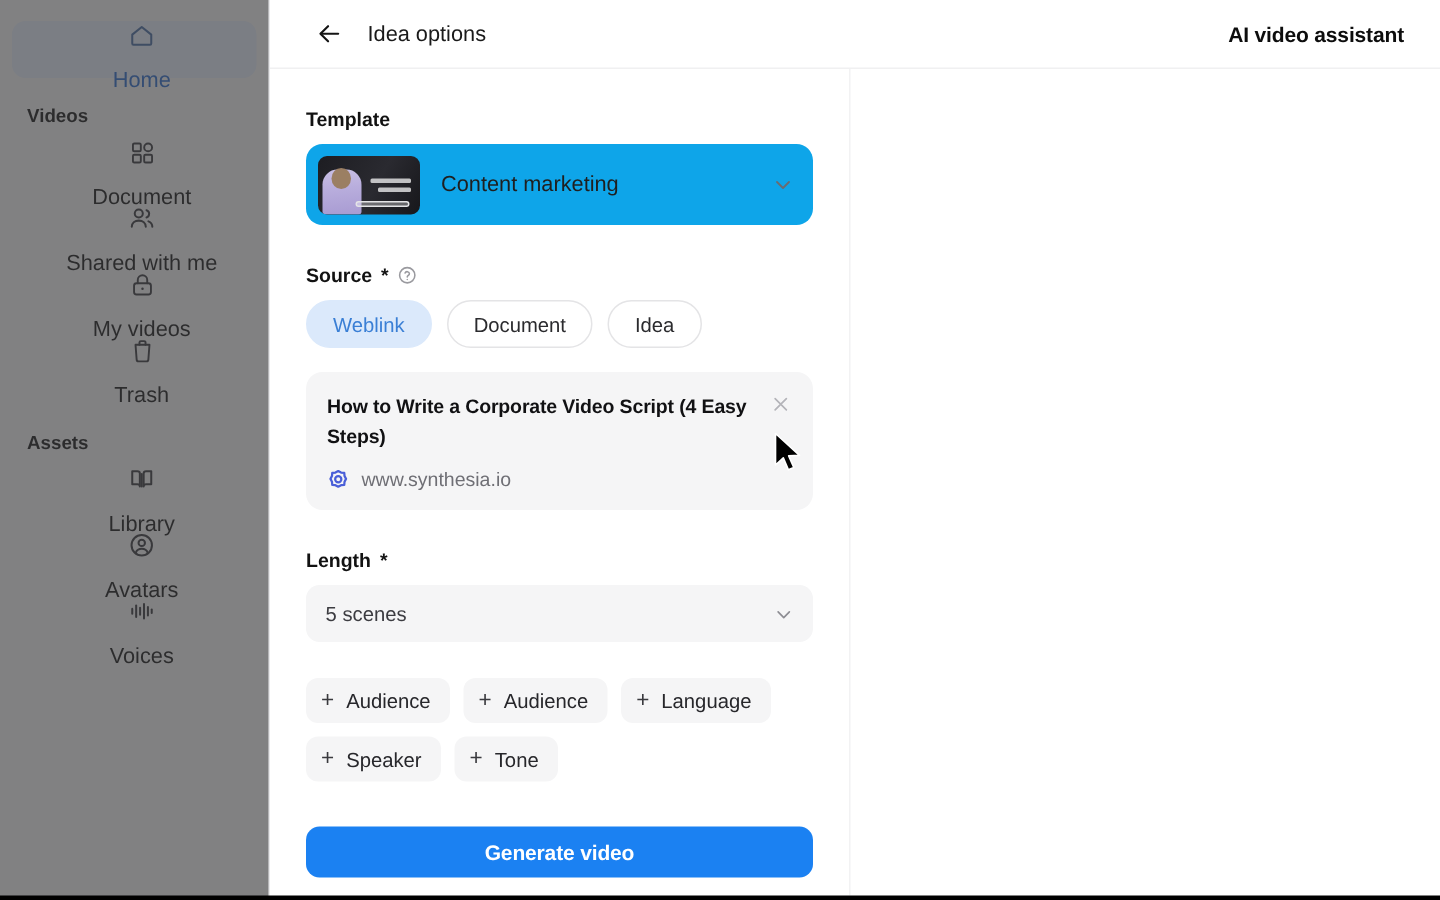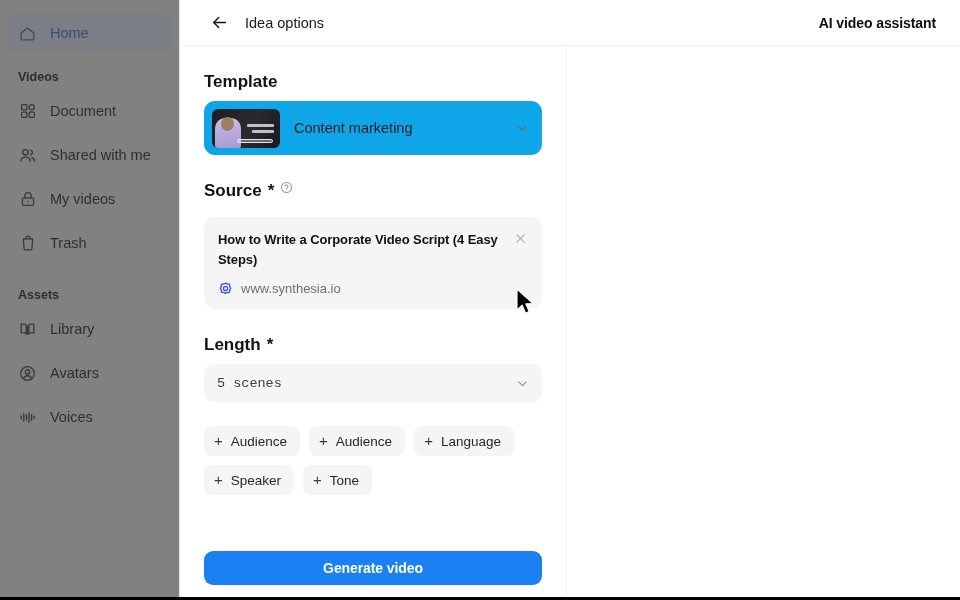"Home" .side-item { flex-direction: none -> column }
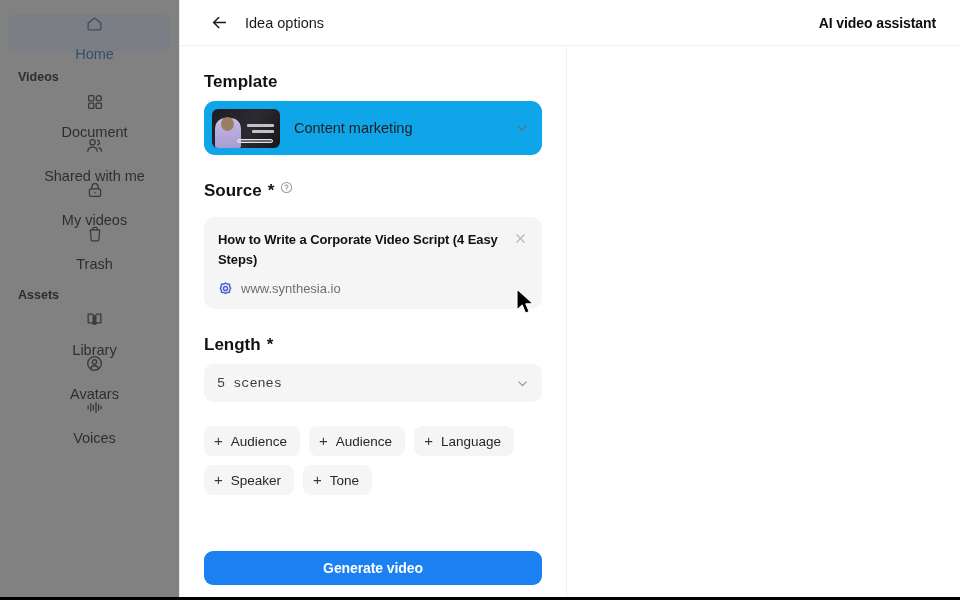"Template" .field-label { align-items: none -> center; font-size: 17px -> 13px }
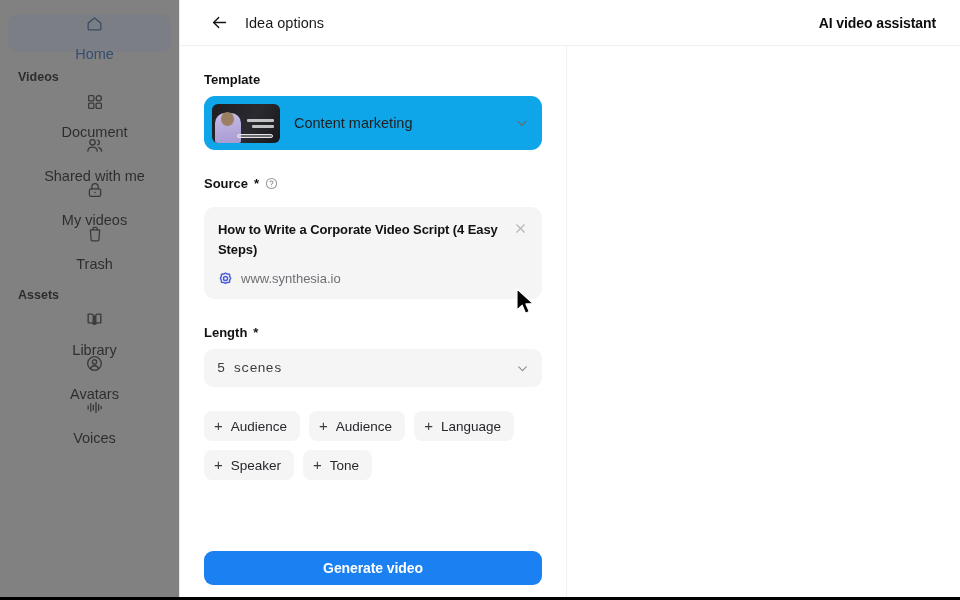"Weblink" div.chip-row { html: none -> <div> <div>Weblink</div> <div>Document</div> <div>Idea</div> </div> }
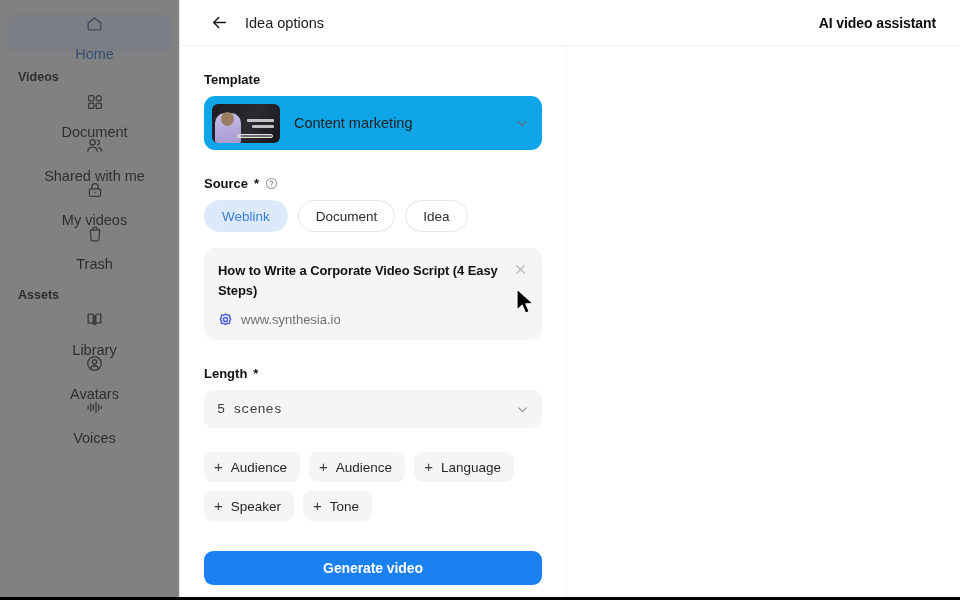"5 scenes" .length-value { font-family: Liberation Mono, monospace -> none }
